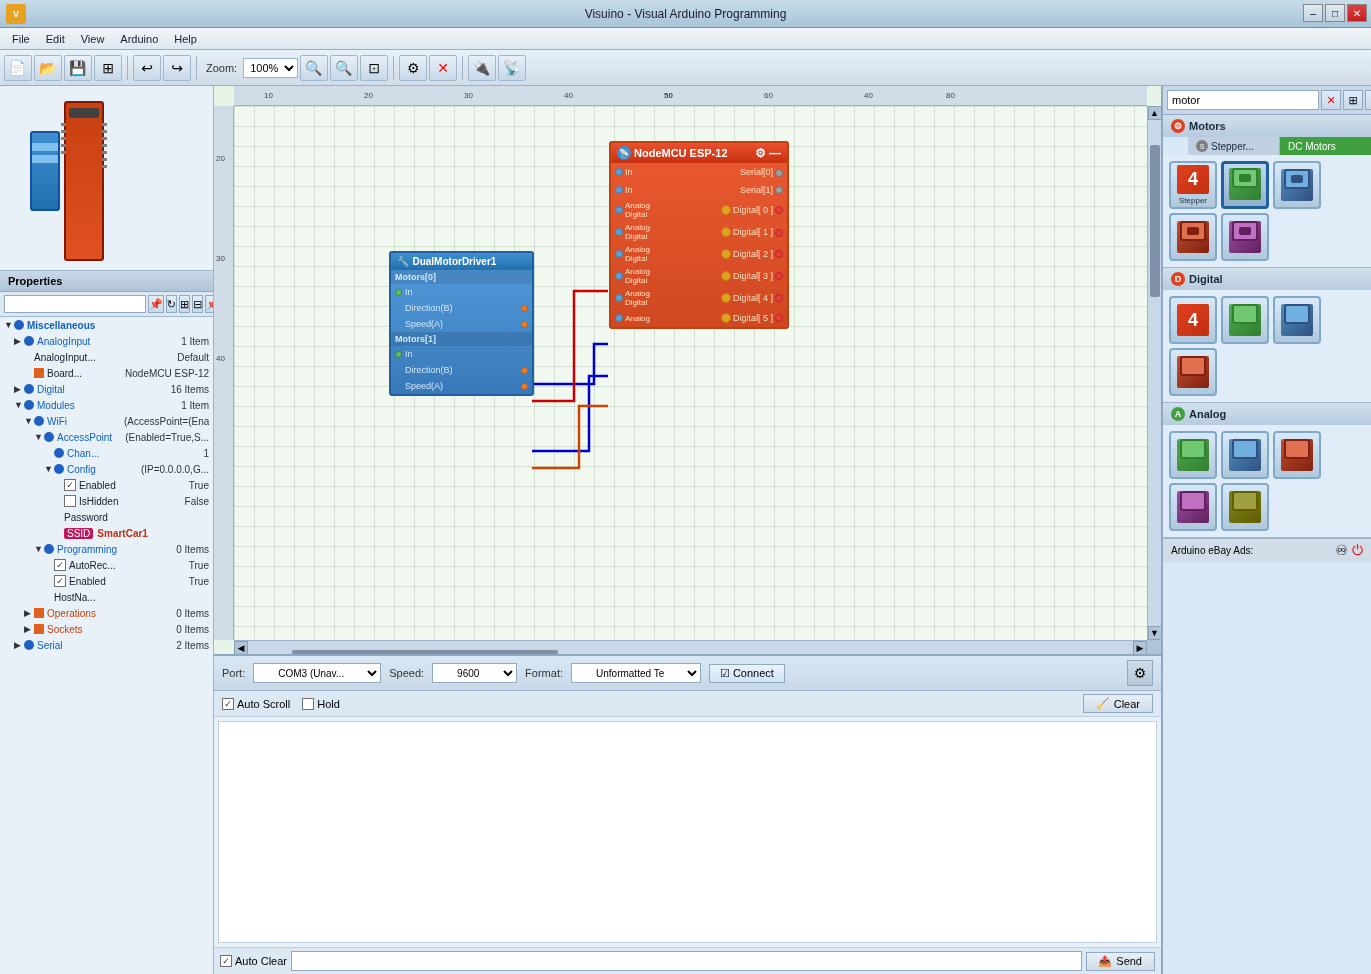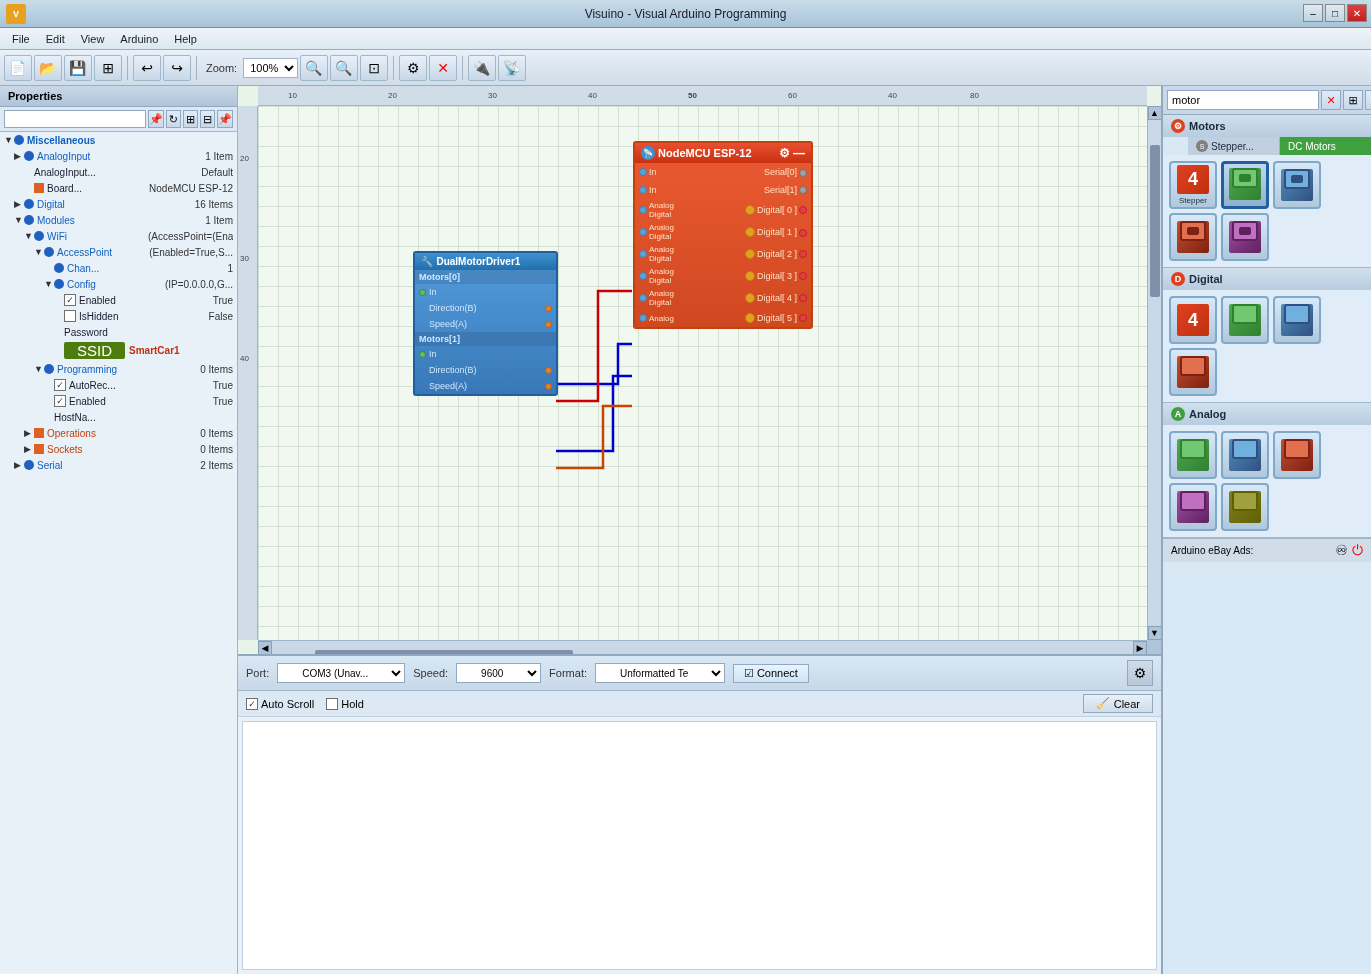"Properties" #left-panel { flex-direction: row -> column; width: 238px -> 214px }
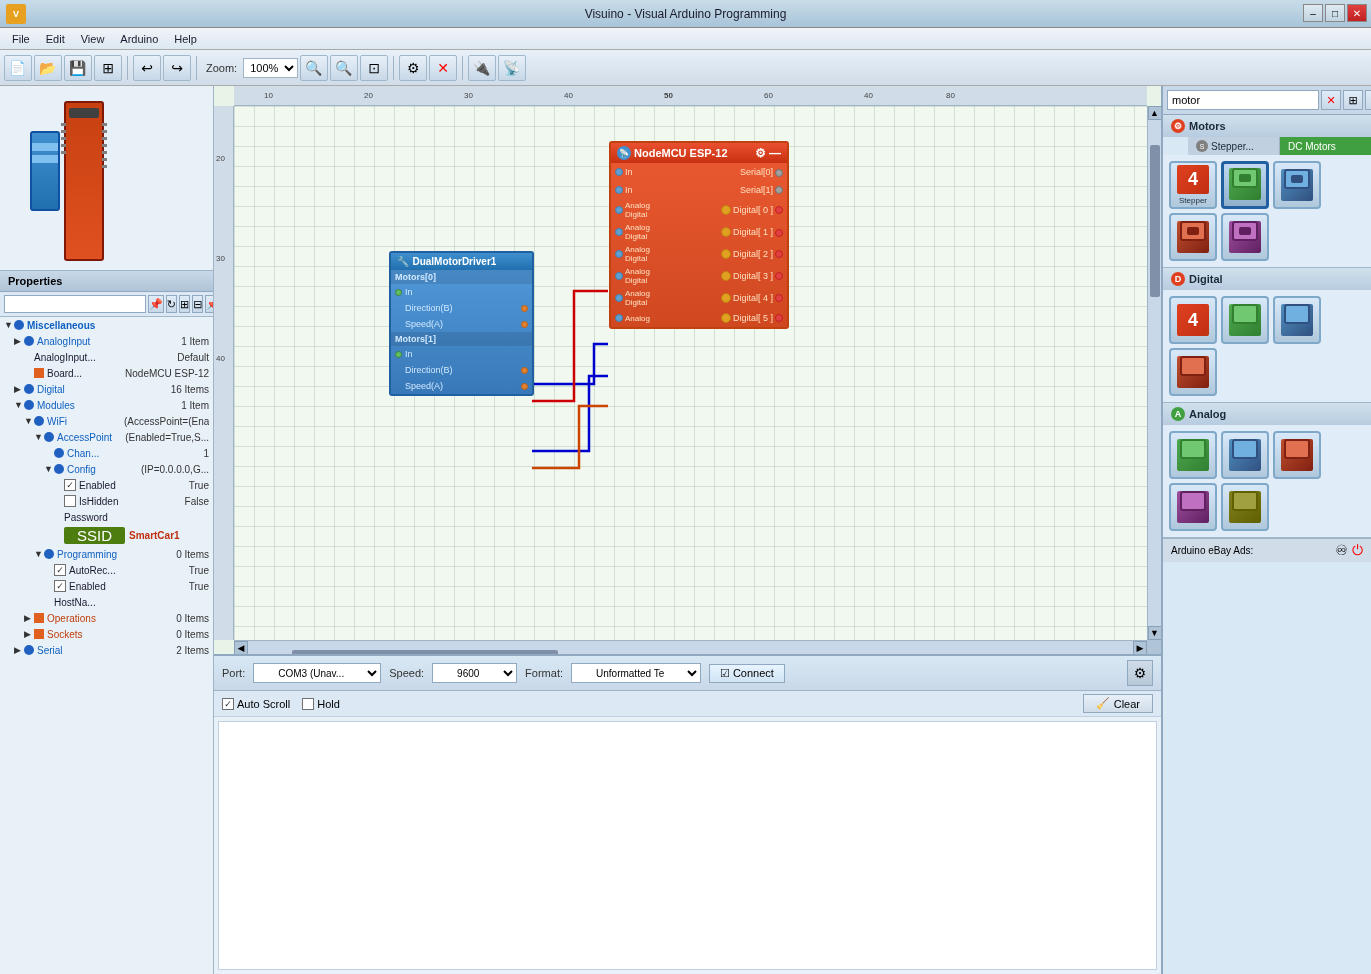"SSID" .ssid-highlight { background: #4d7c0f -> #be185d; font-size: 15px -> 10px; padding: 0 13px -> 0 3px }
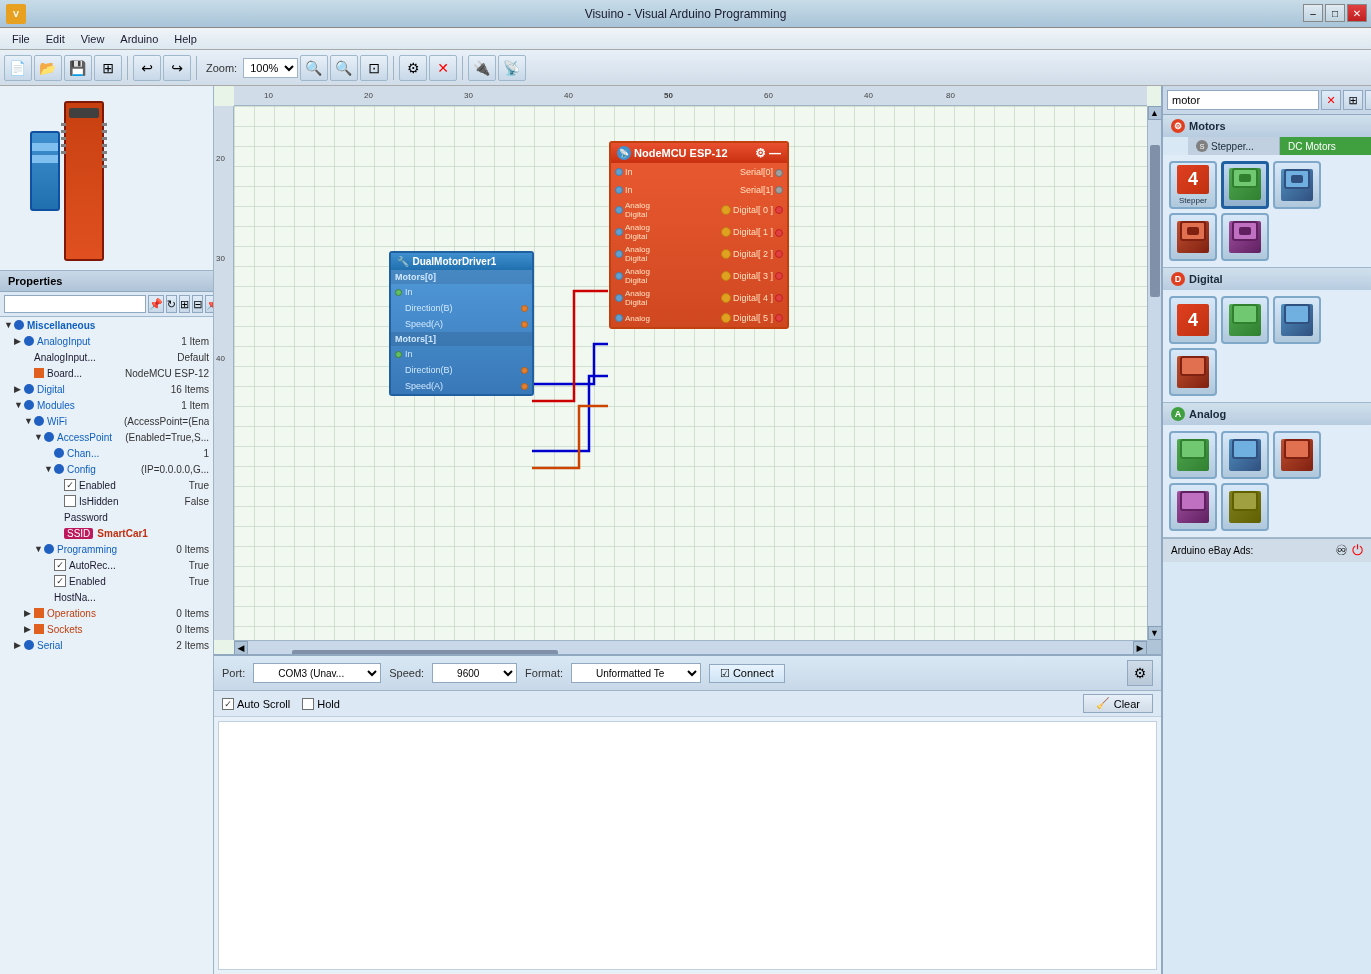"Auto Clear" div { html: none -> <div> <label> <span></span> <span>Auto Clear</span> </label> <input> <button> <span>📤</span> <span>Send</span> </button> </div> }
